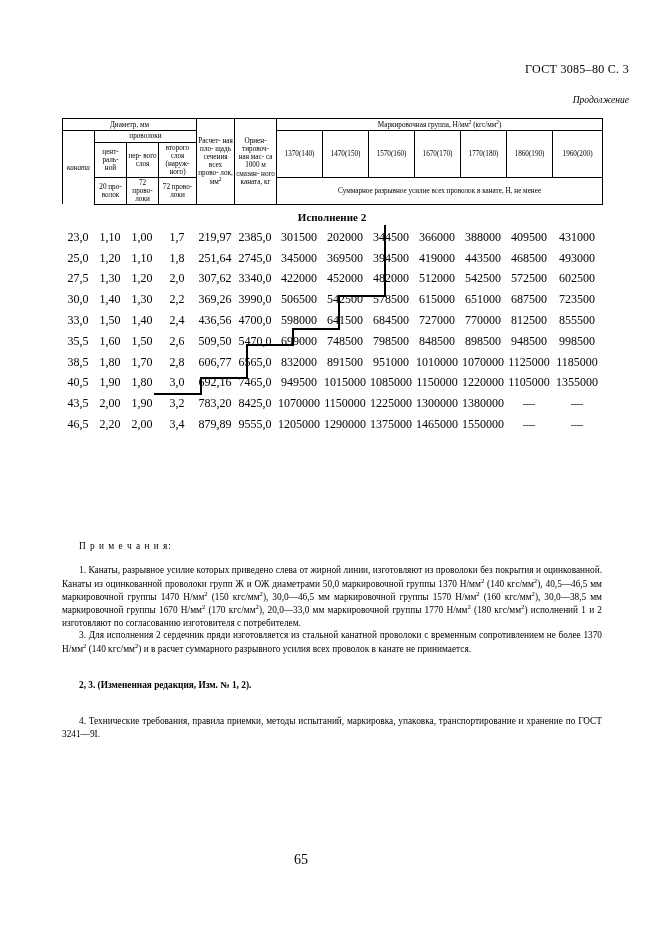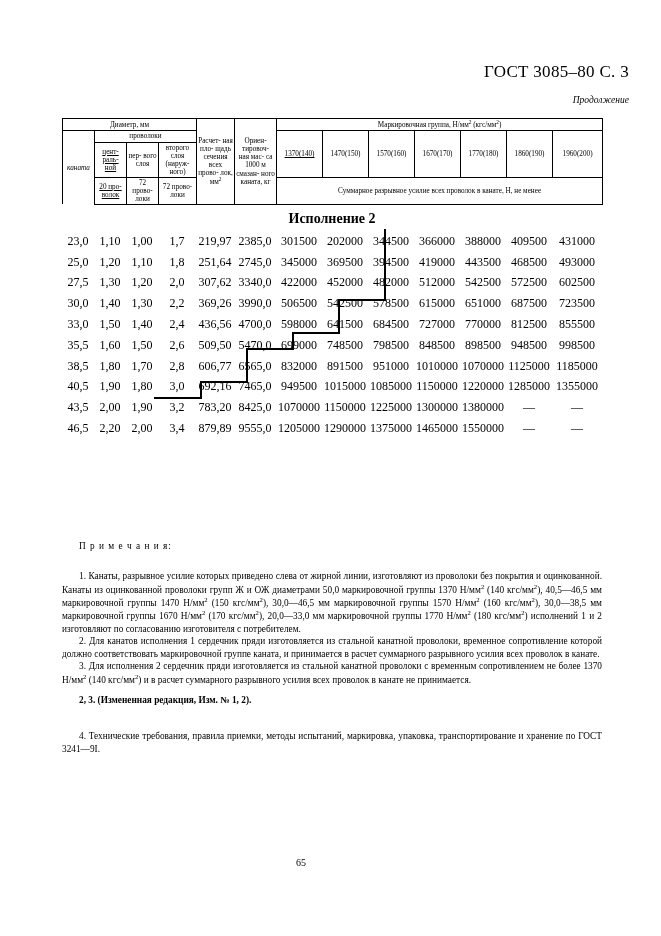"ГОСТ 3085–80 С. 3" .gost-header { font-size: 17px -> 12px }
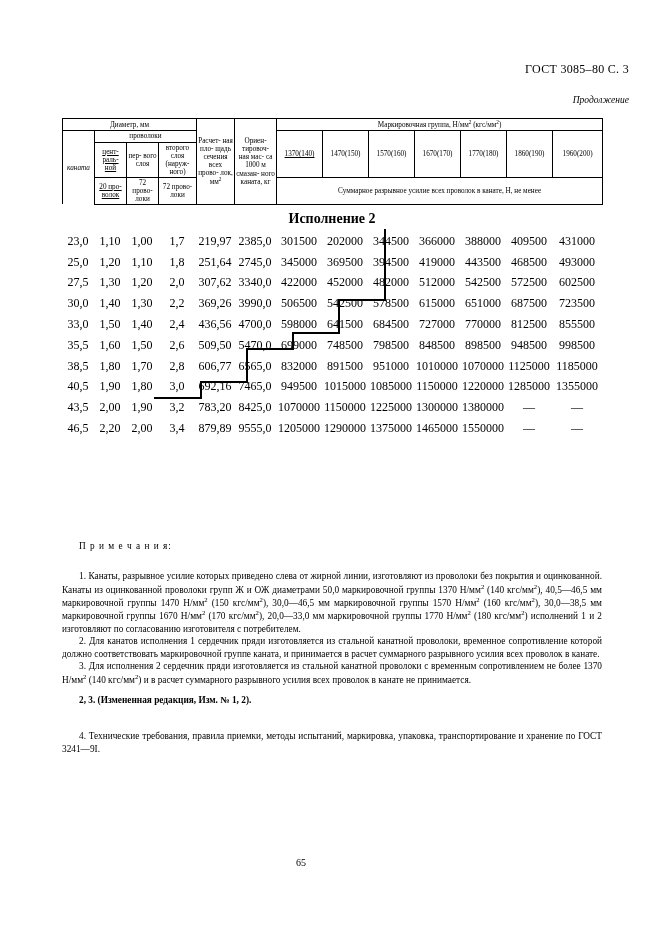"цент- раль- ной" .hdr-tall { text-decoration: underline -> none }
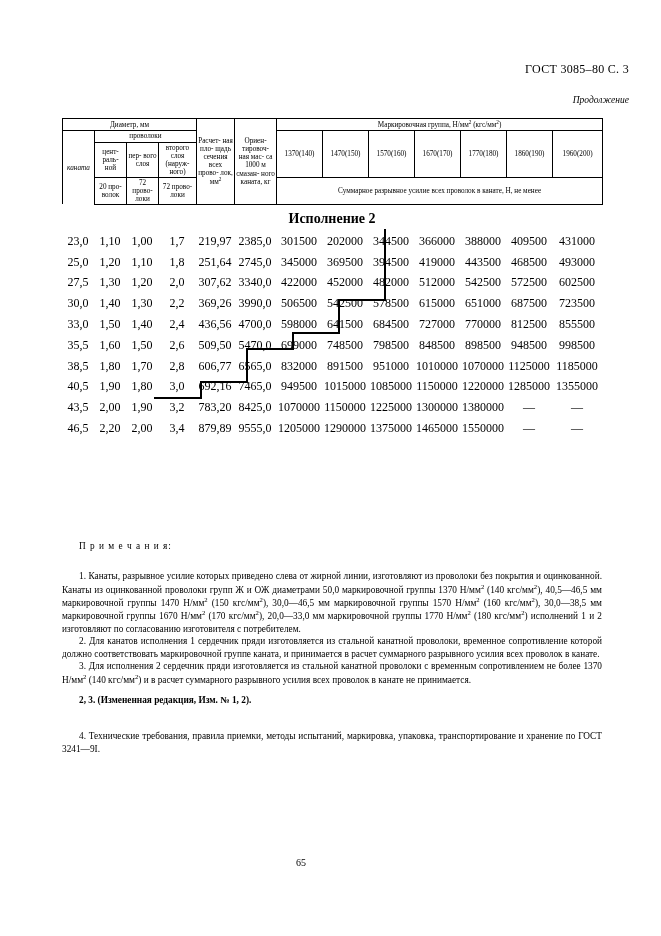"Исполнение 2" .ispoln { font-size: 14px -> 11px }
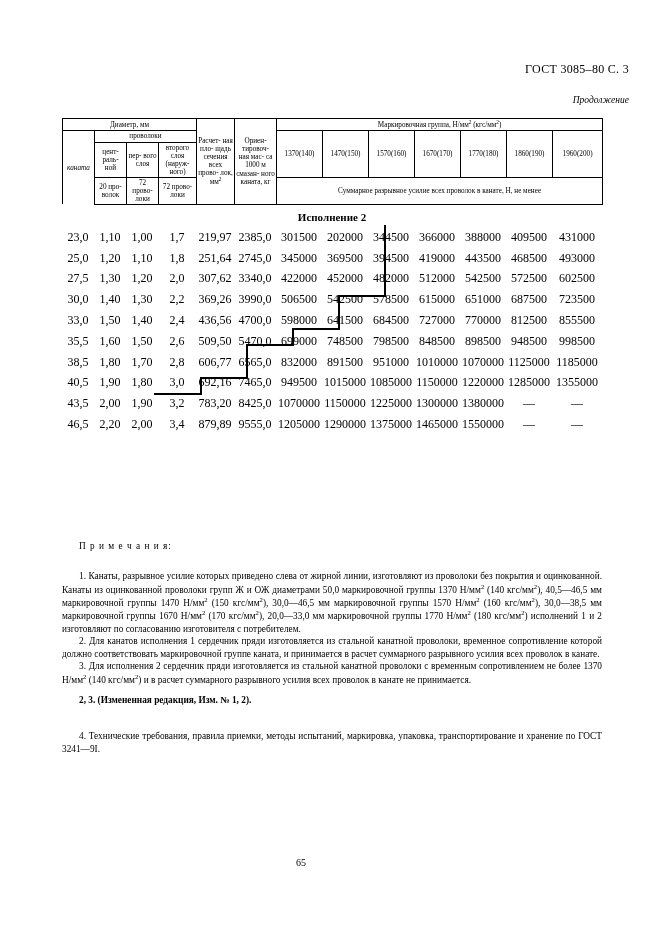"1285000" td { text: 1285000 -> 1105000 }
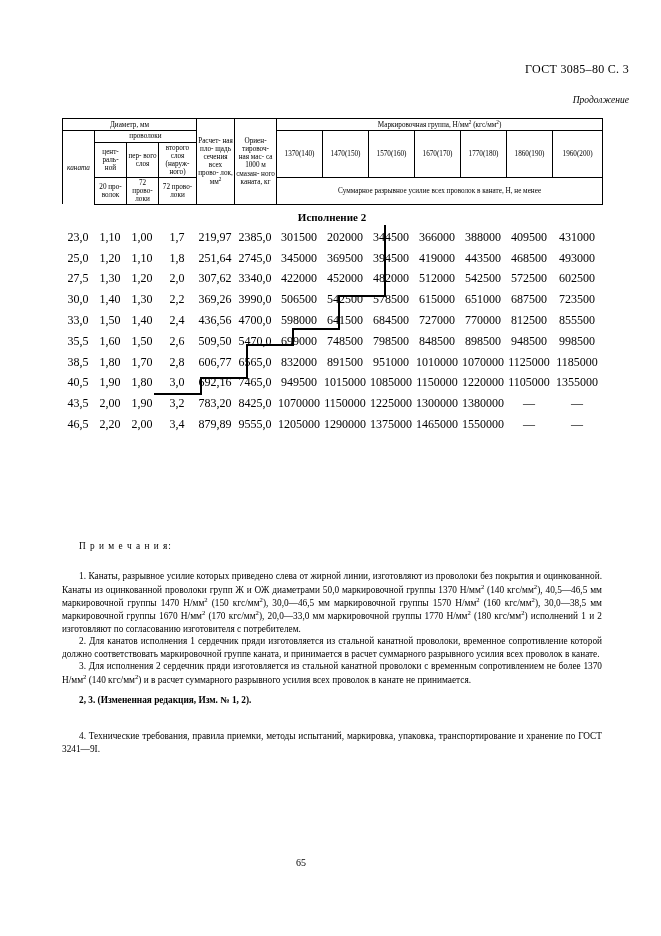"П р и м е" .notes .title { margin-bottom: 18px -> 12px }
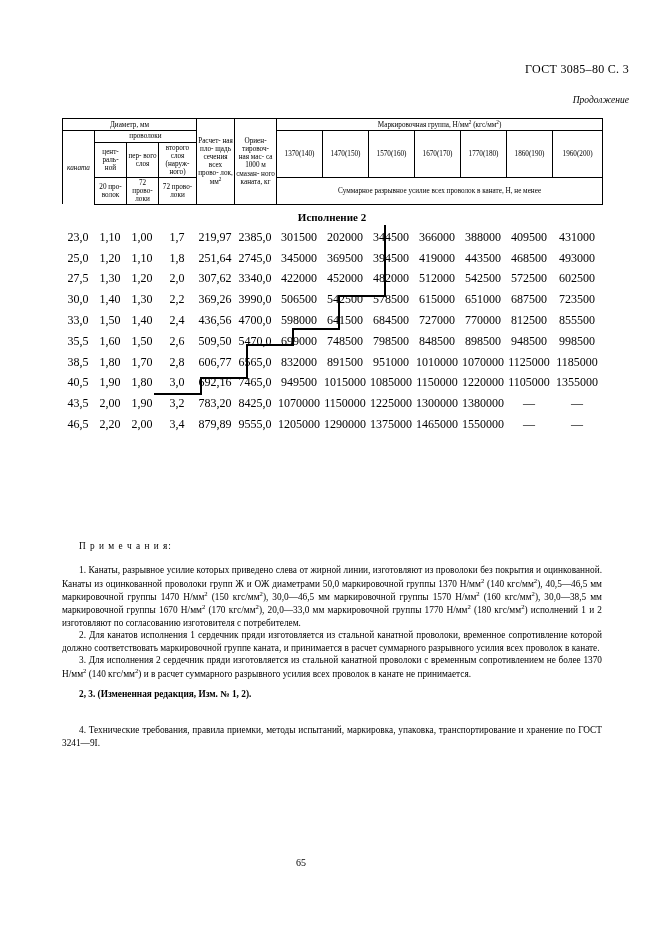"2. Для канатов исполнения 1" p { html: <p>2. Для канатов исполнения 1 сердечник пряди изготовляется из стальной канатной проволоки, временное сопротивление которой должно соответствовать маркировочной группе каната, и принимается в расчет суммарного разрывного усилия всех проволок в канате.</p> -> none }
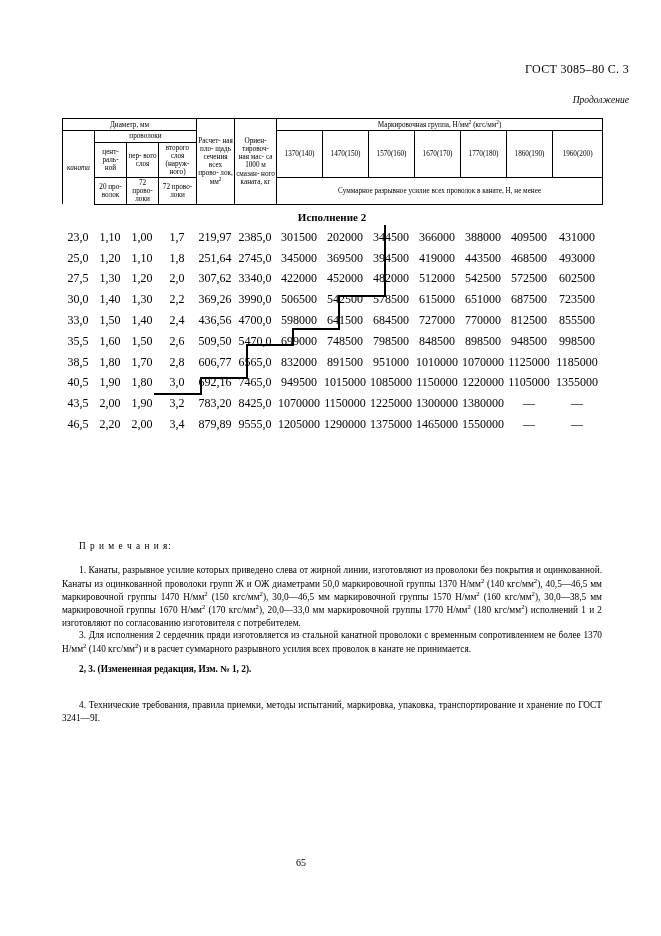"2, 3. (Измененная редакция, Изм." p.bold { margin-top: 8px -> 24px }
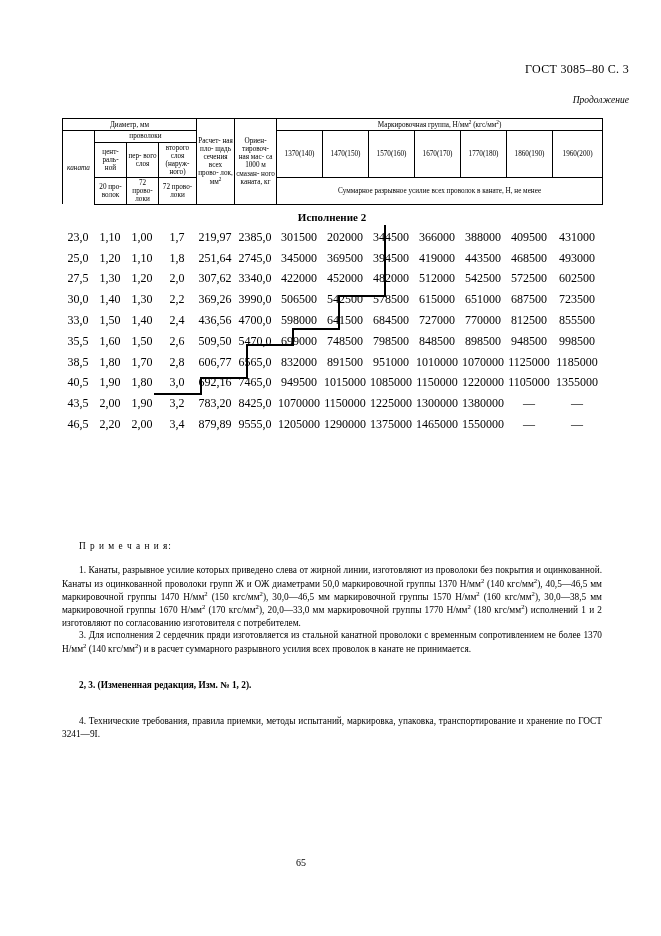"65" .pagenum { font-size: 10px -> 14px }
